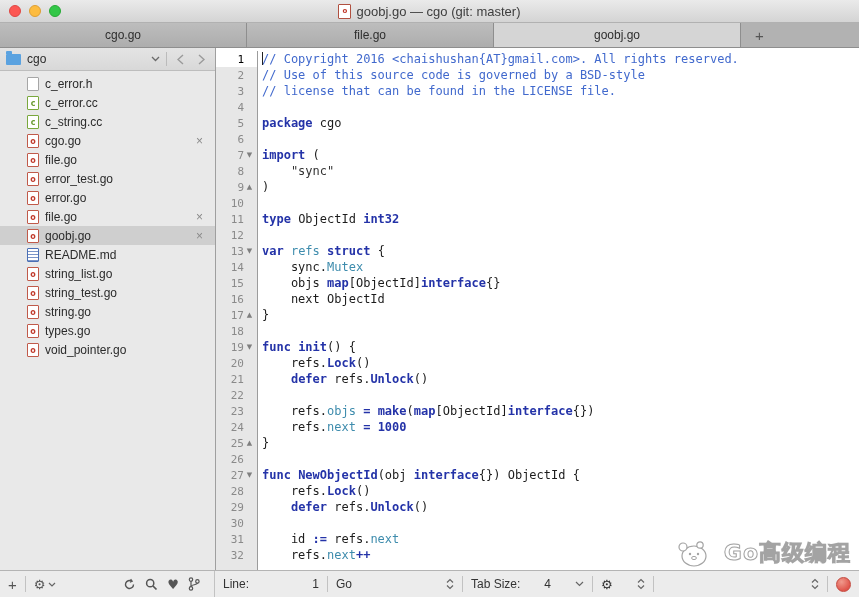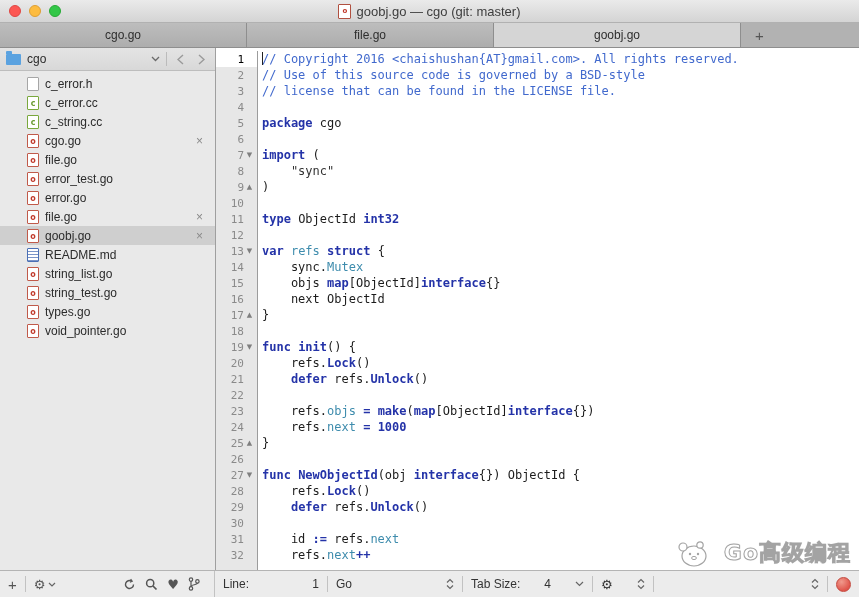"string.go" div.file-row { html: none -> <div> <span></span> <span>string.go</span> </div> }
